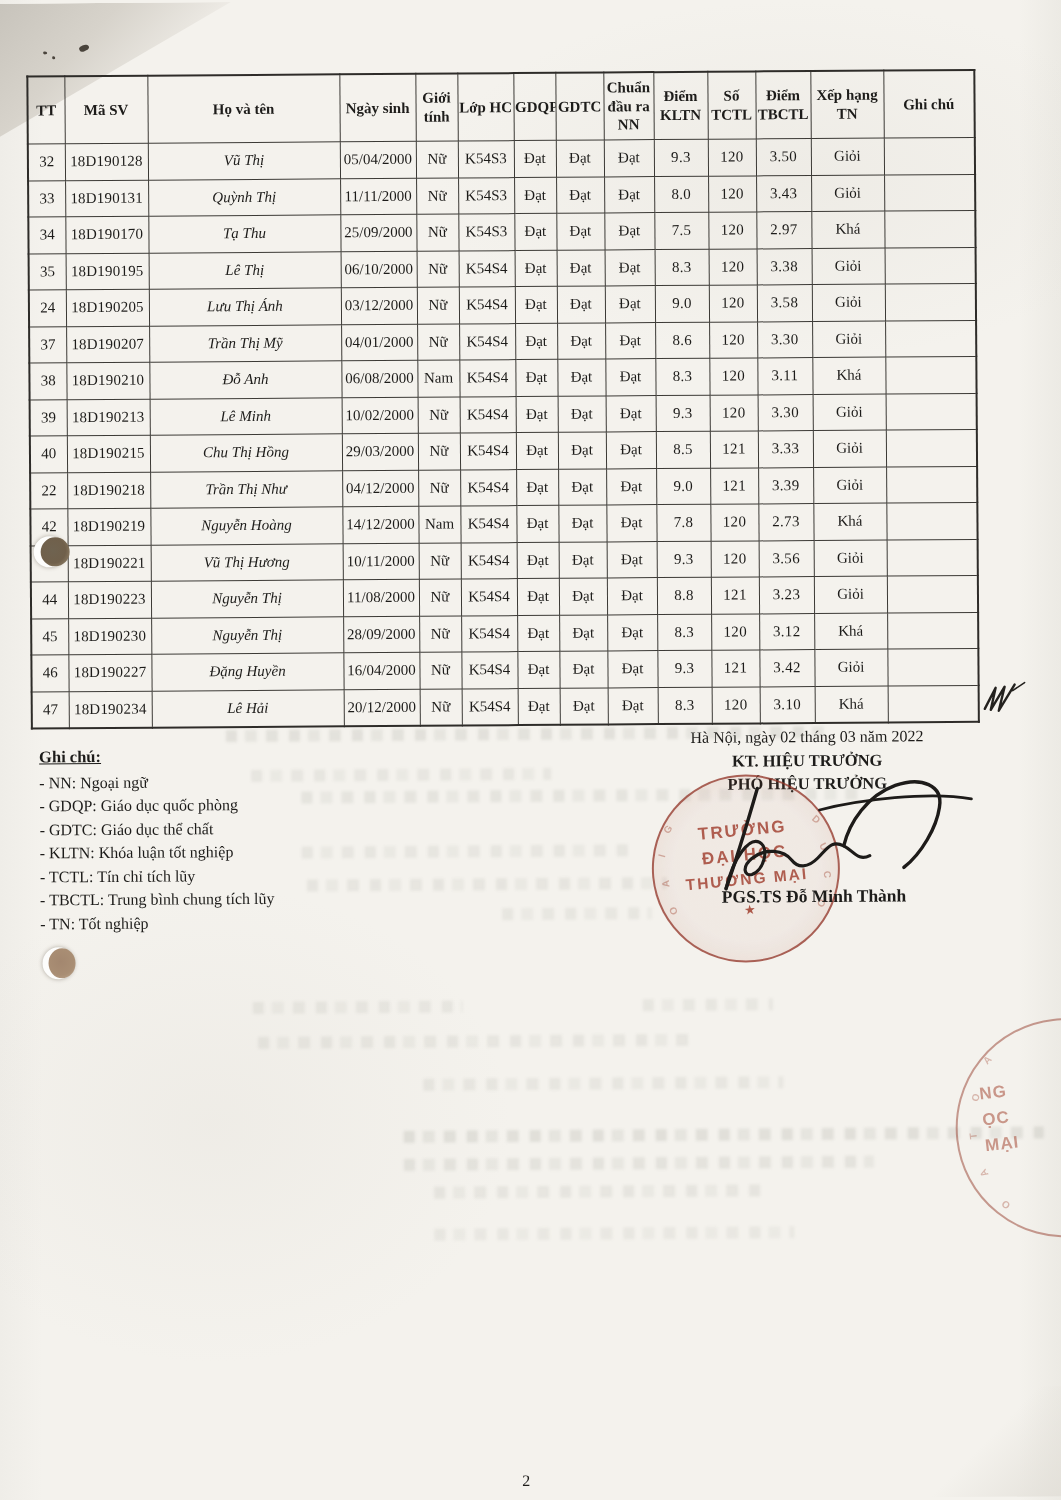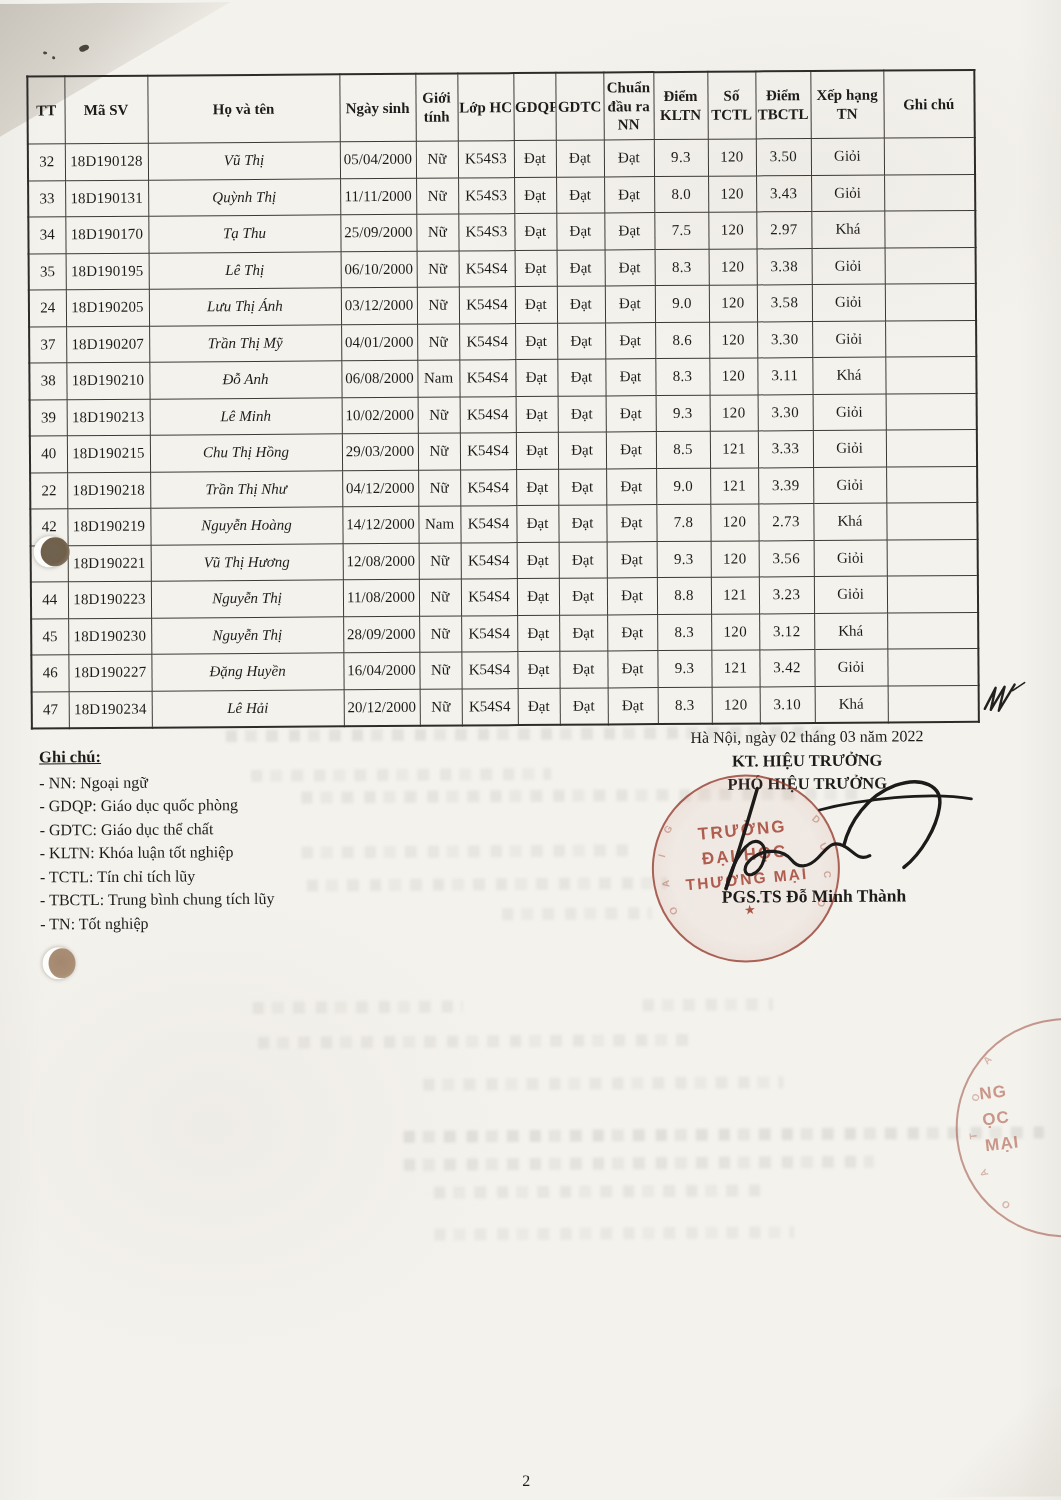"12/08/2000" td.c-ngay_sinh { text: 12/08/2000 -> 10/11/2000 }
